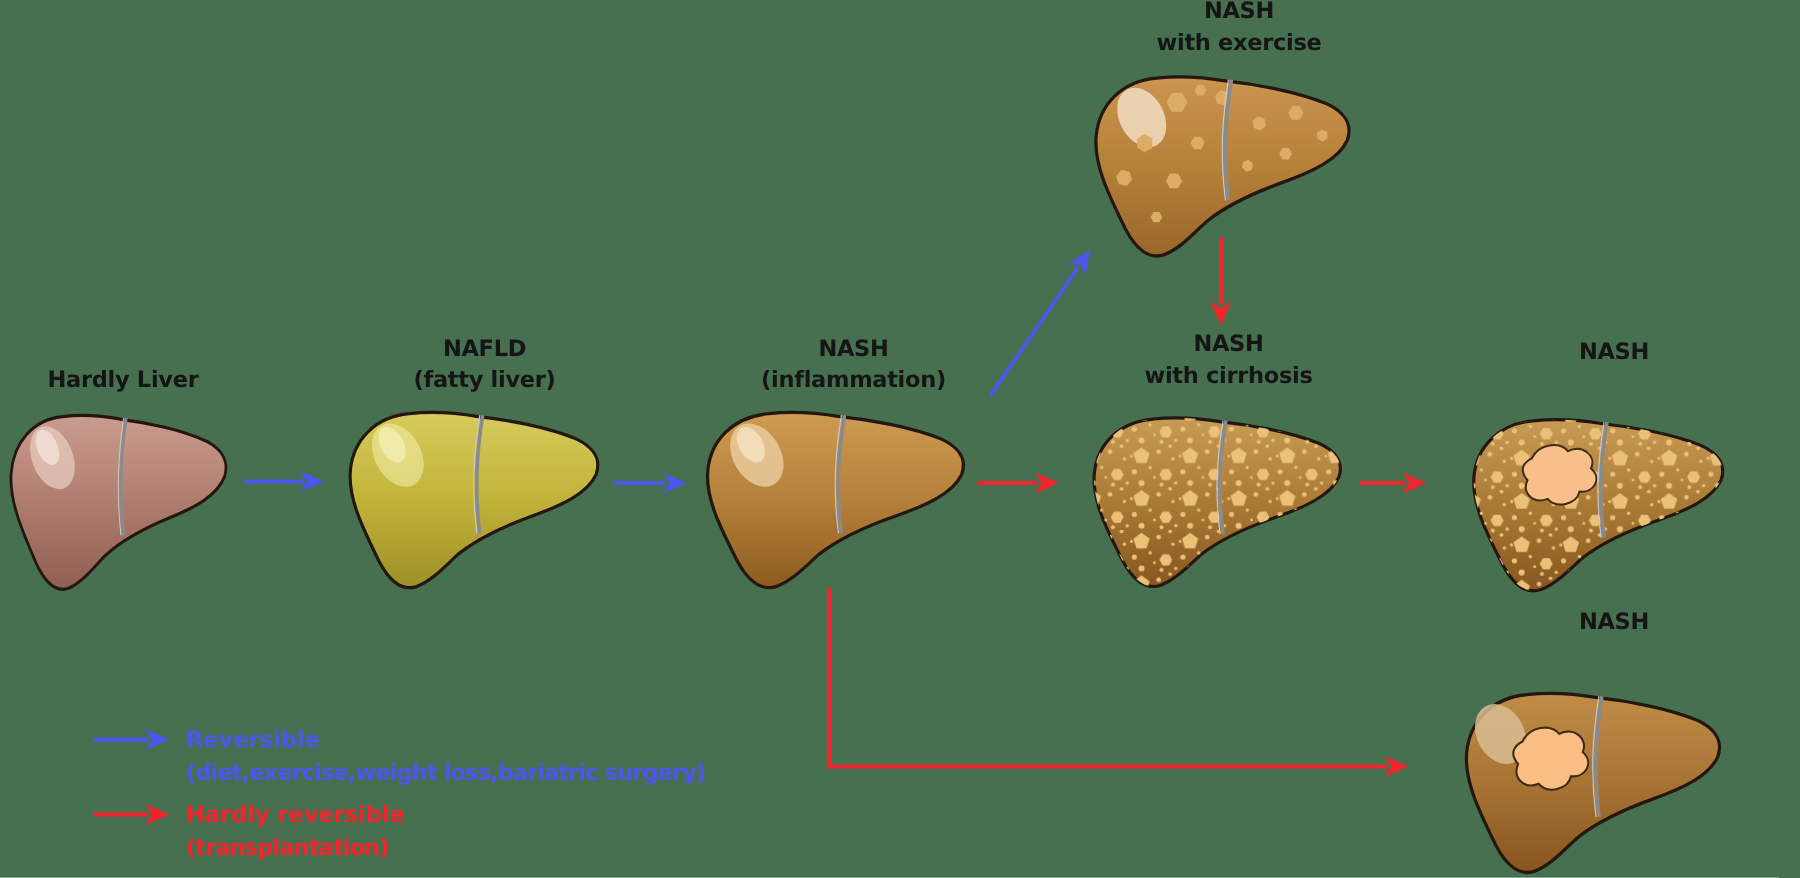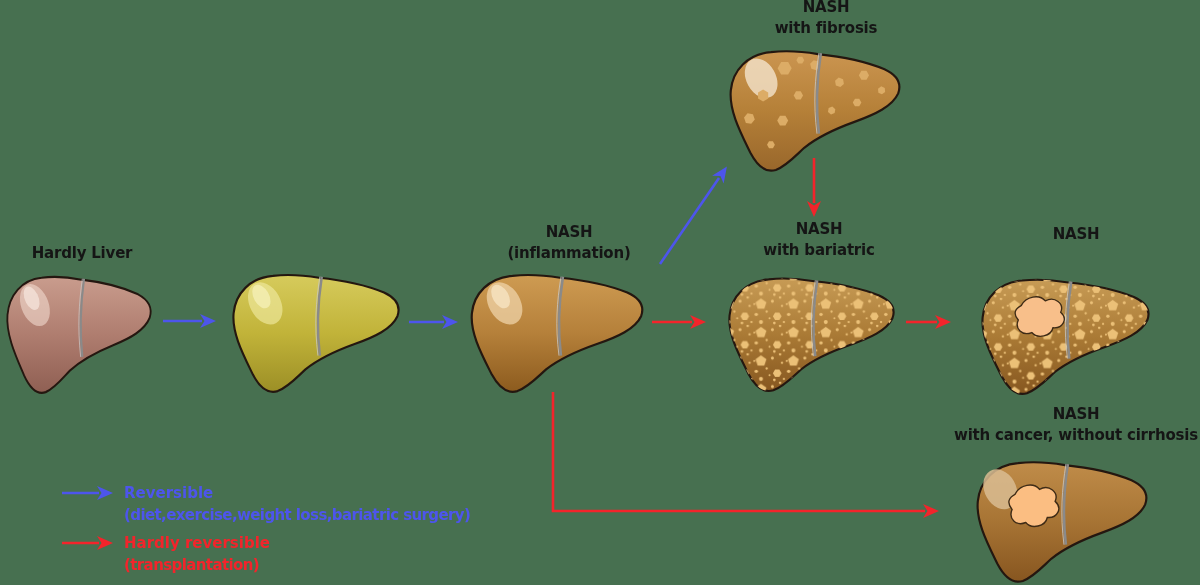"with fibrosis" div { text: fibrosis -> exercise }
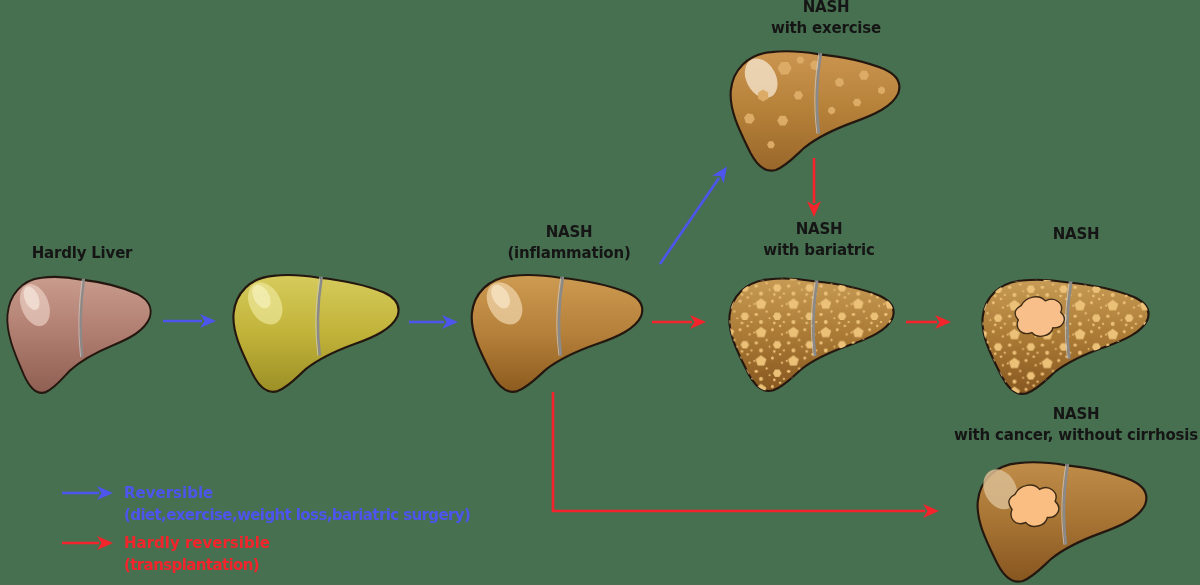"NAFLD" div.label { html: none -> <div> <div>NAFLD</div> <div>(fatty liver)</div> </div> }
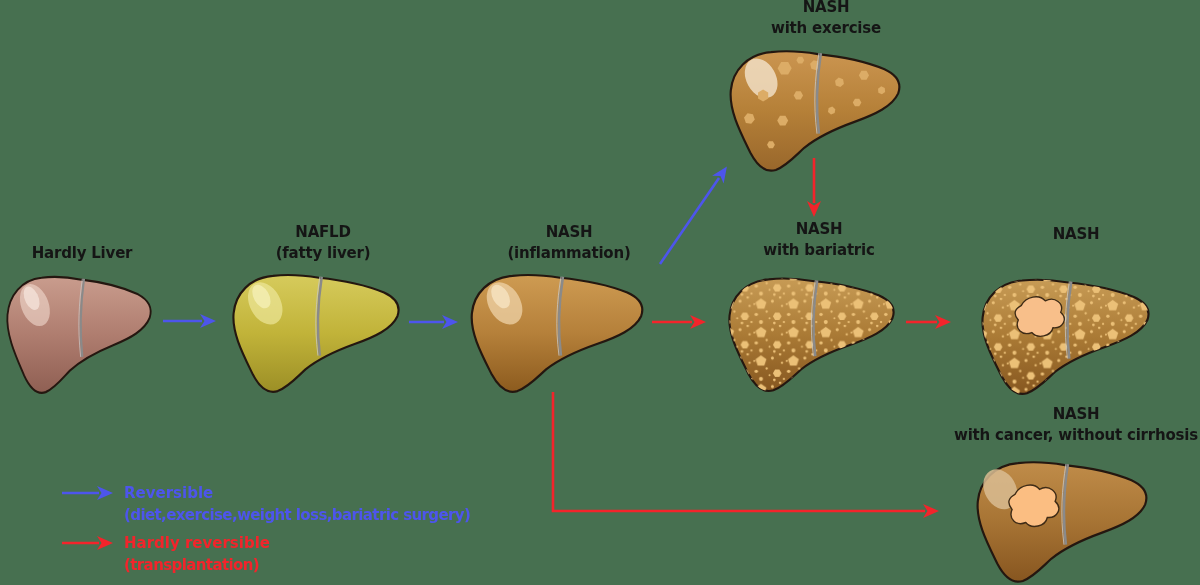"with bariatric" div { text: bariatric -> cirrhosis }
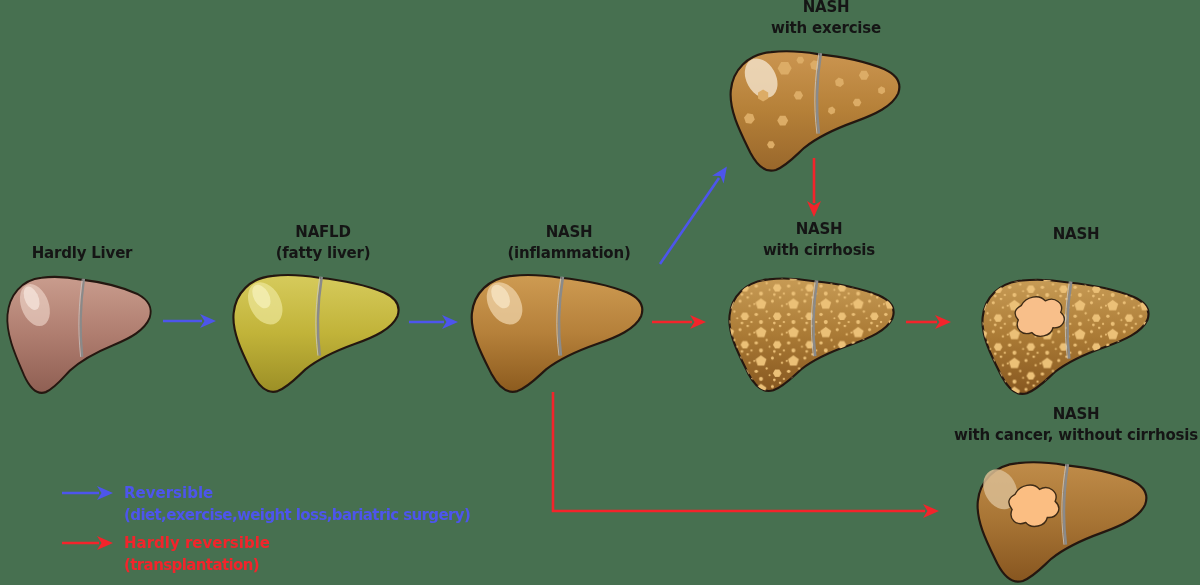"with cancer, without cirrhosis" div { html: <div>with cancer, without cirrhosis</div> -> none }
